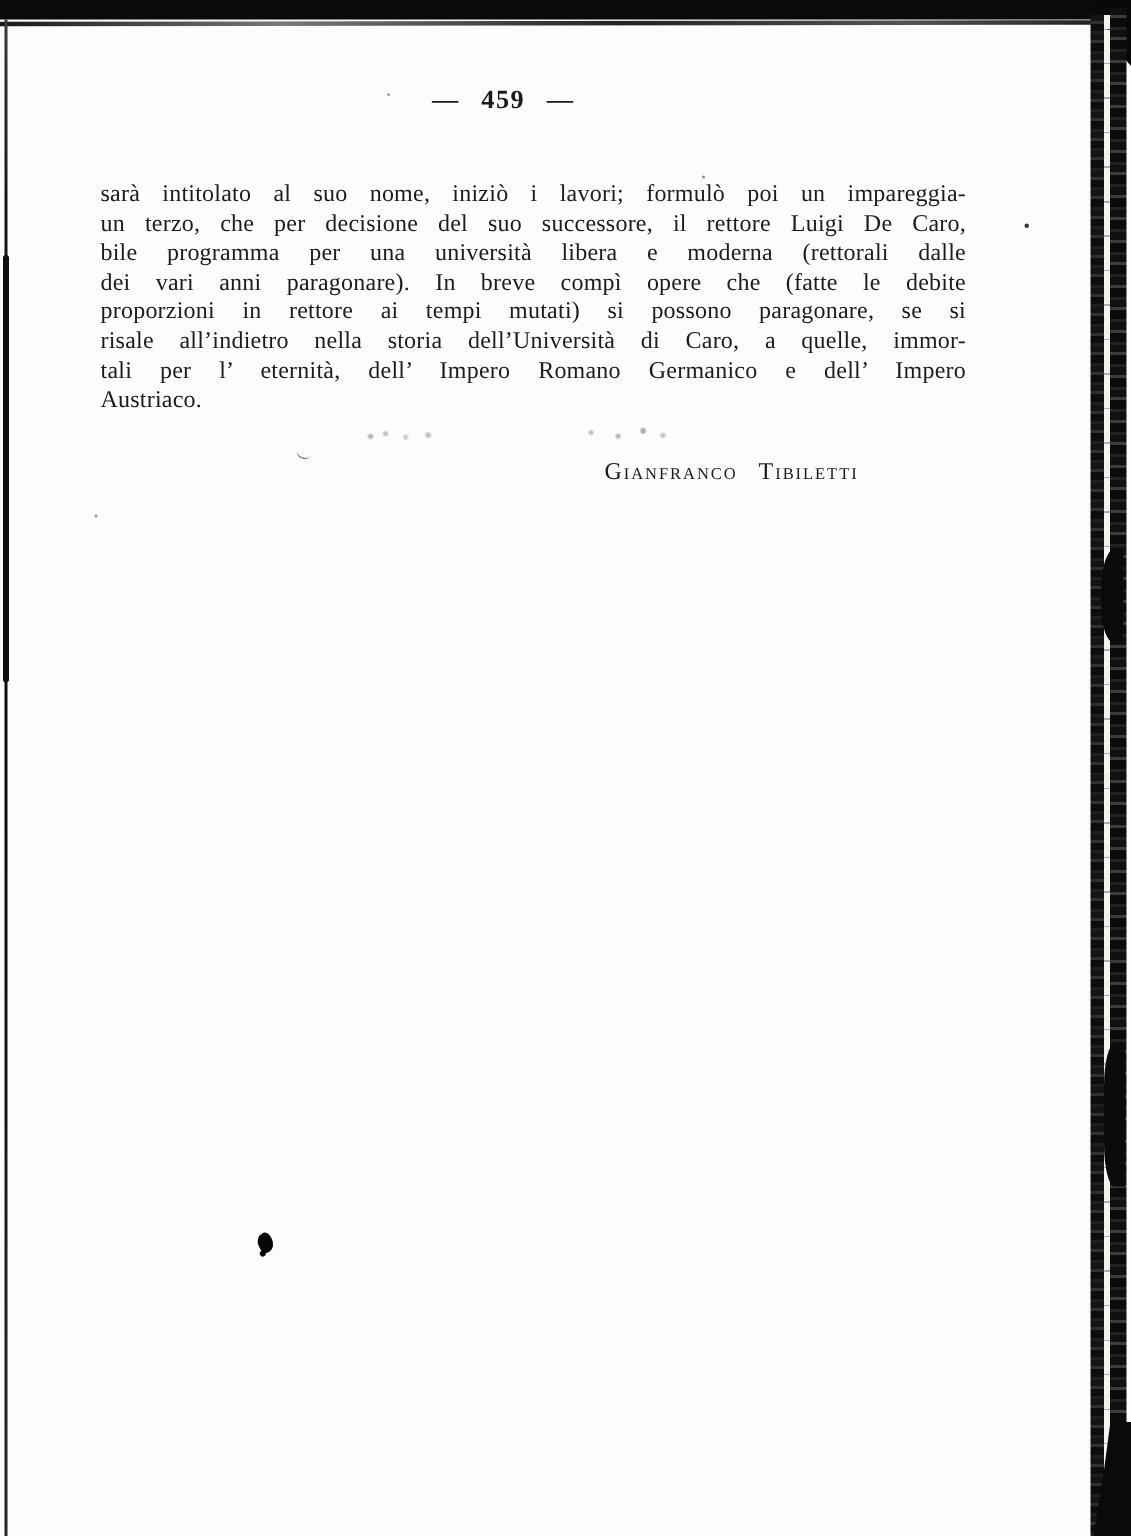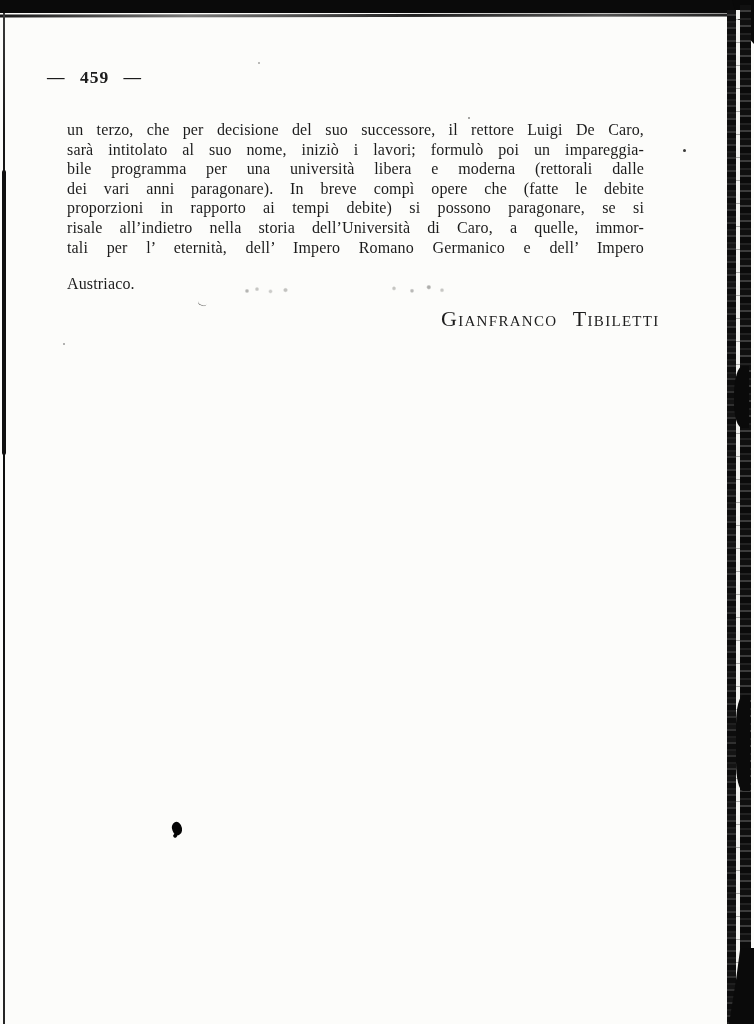"— 459 —" .page-number { text-align: none -> center; top: 67px -> 56px }
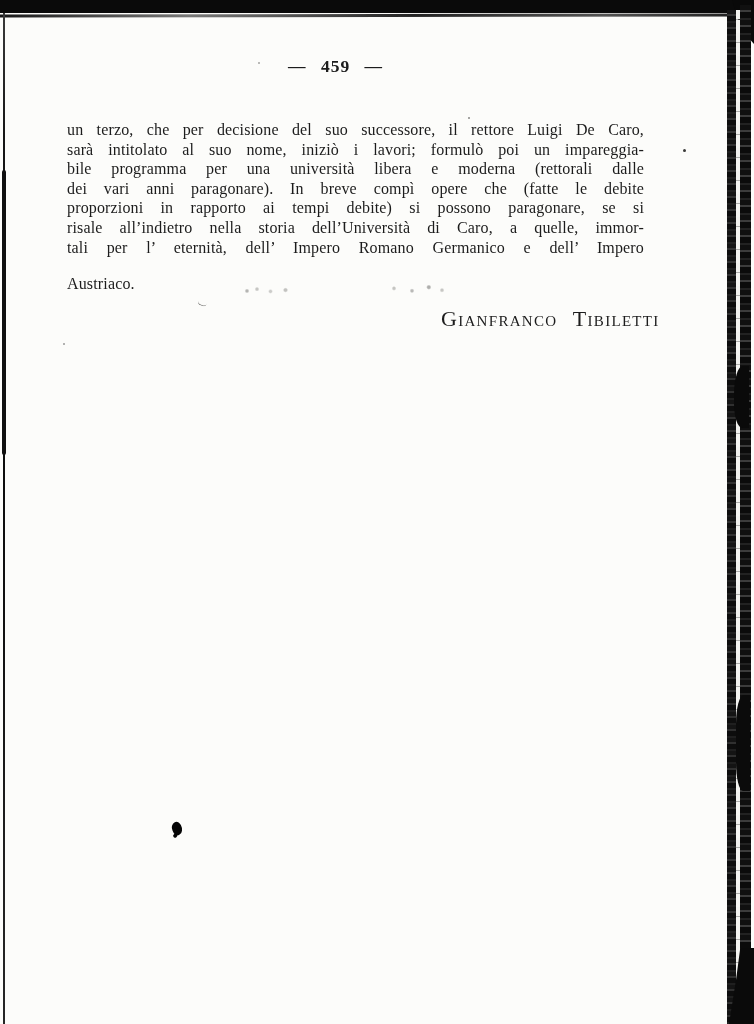"un terzo, che per decisione" div.line { order: before "sarà intitolato al suo nome," -> after "sarà intitolato al suo nome," }
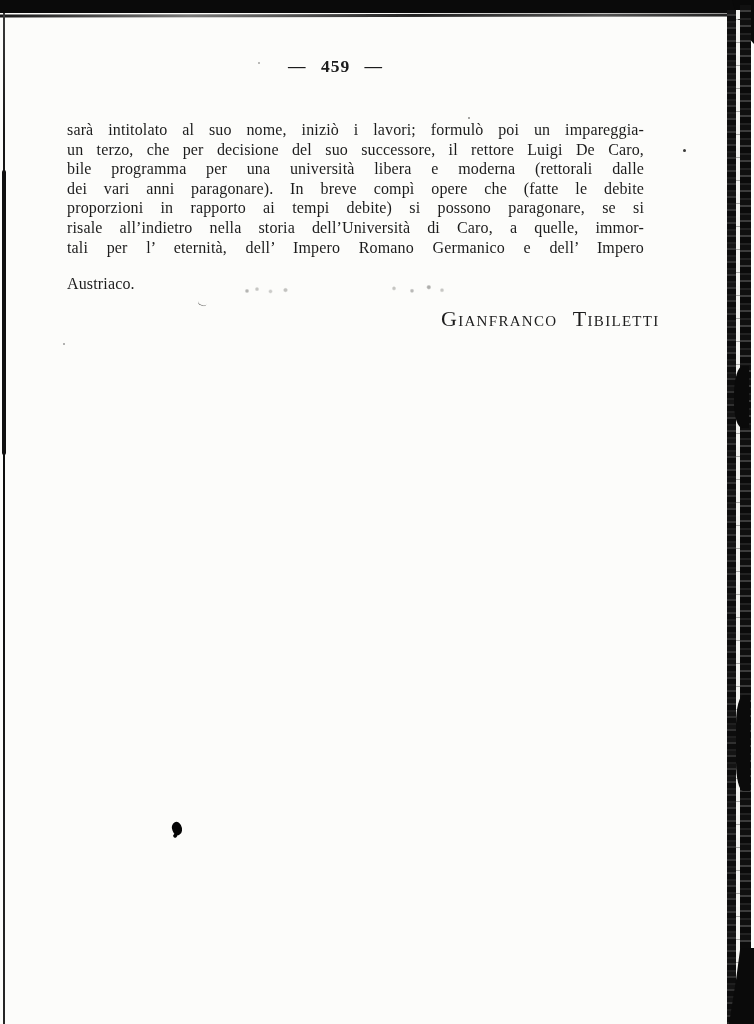"proporzioni in rapporto ai tempi" div.line { text: rapporto ai tempi debite -> rettore ai tempi mutati }
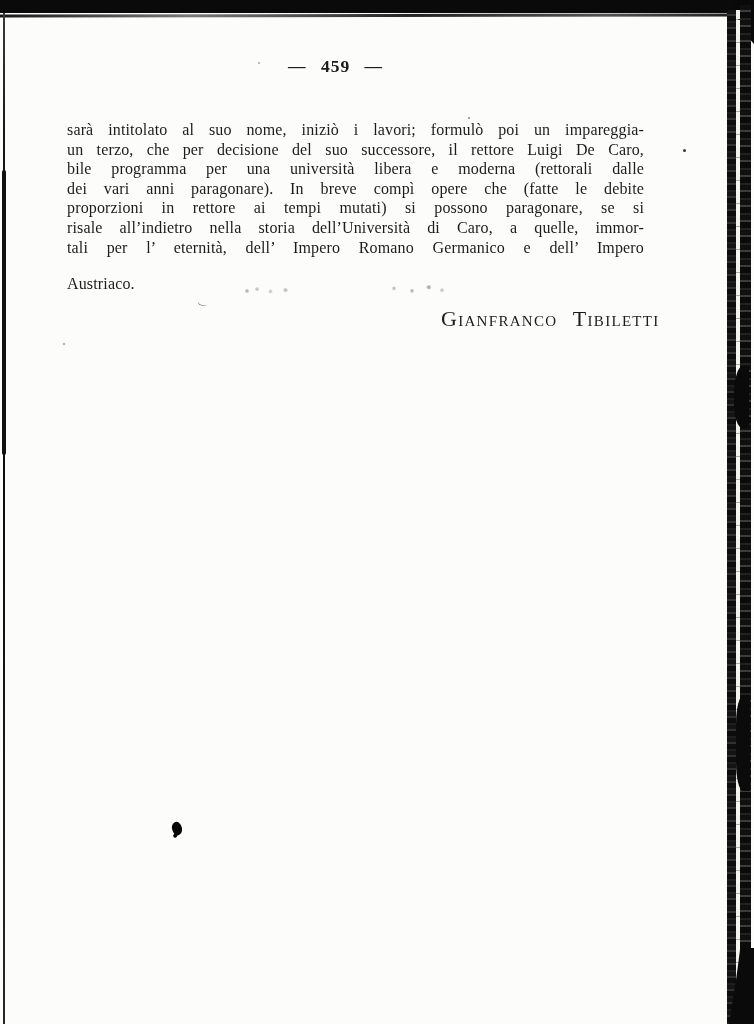"Austriaco." .text-block .line.last { margin-top: 17px -> none }
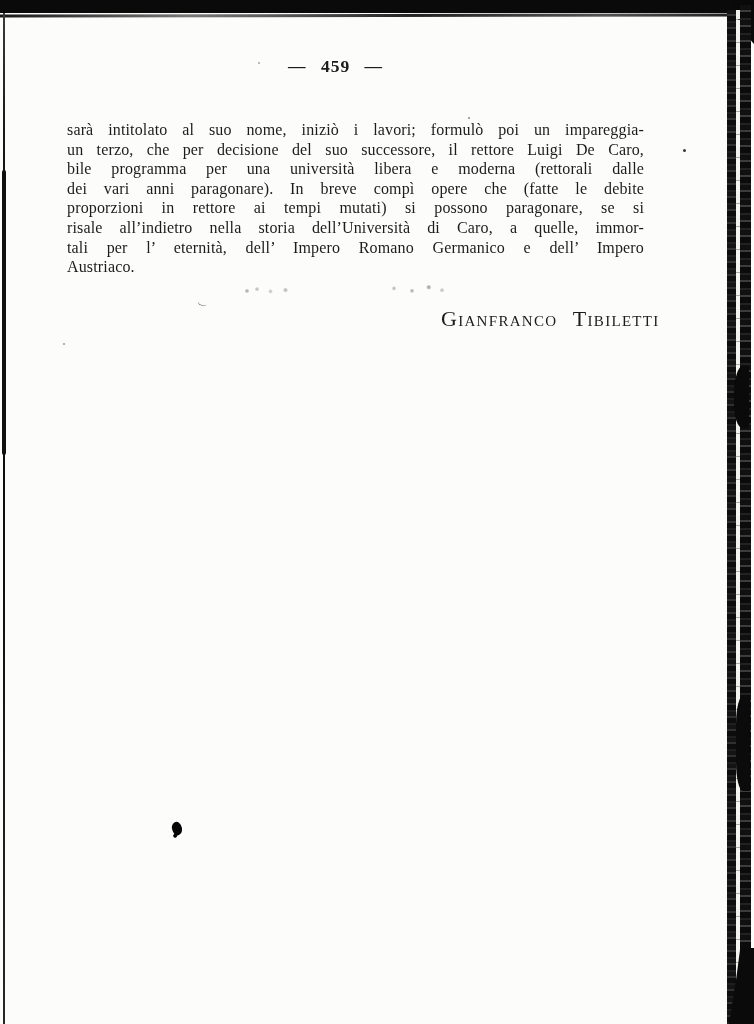"Gianfranco Tibiletti" .signature { font-size: 22px -> 16px; margin-left: 38px -> none }
